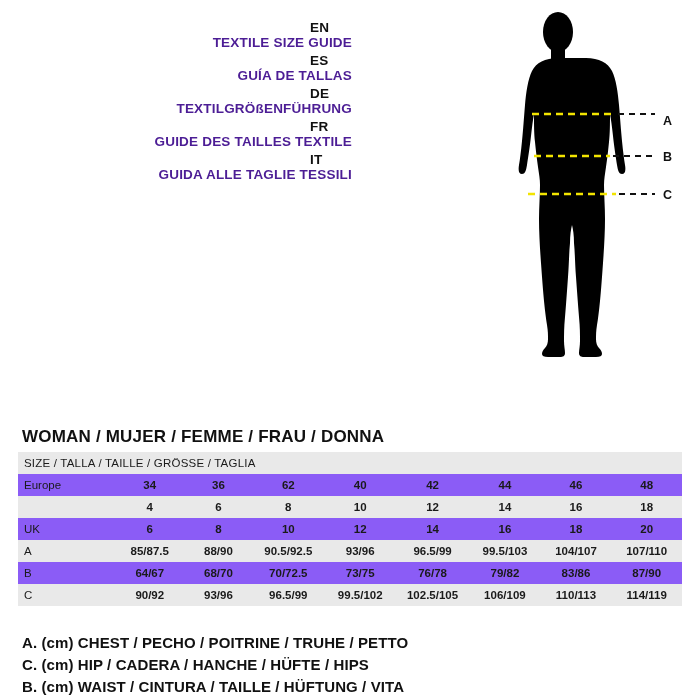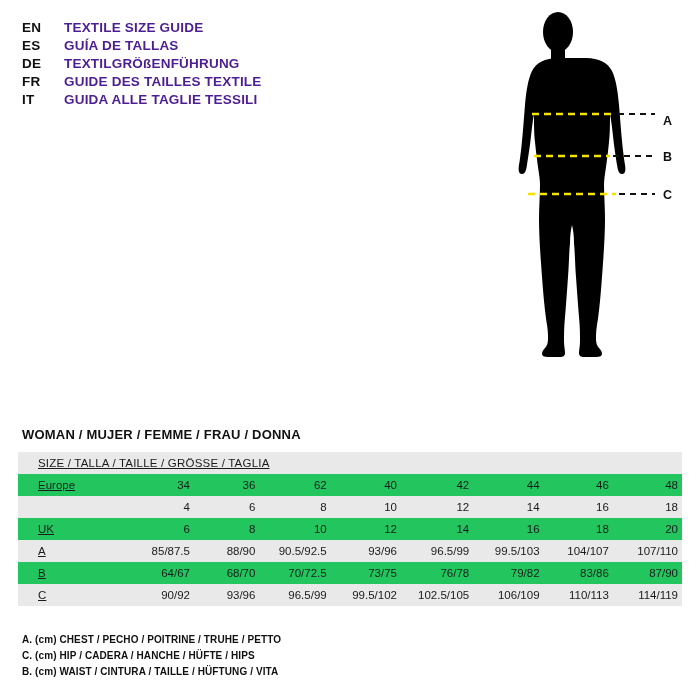"EN" .title-row { flex-direction: none -> column }
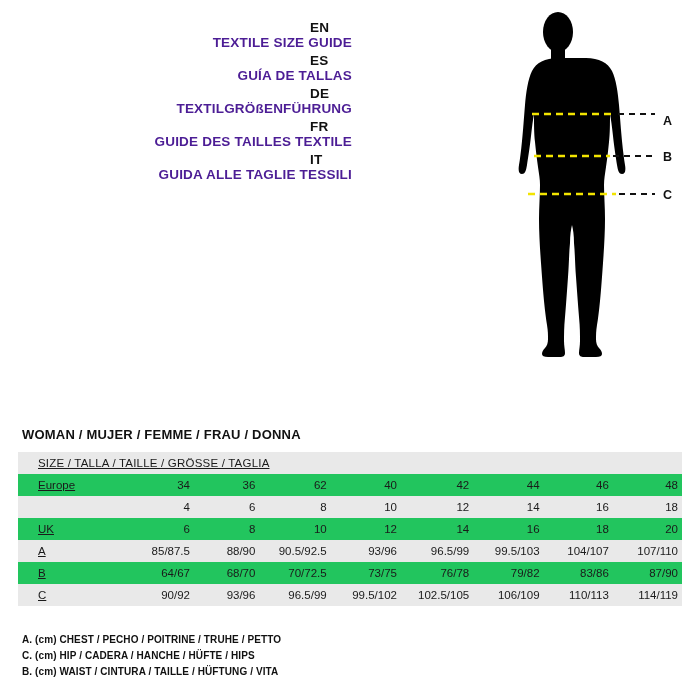"WOMAN / MUJER / FEMME" .woman-heading { font-size: 13px -> 17px }
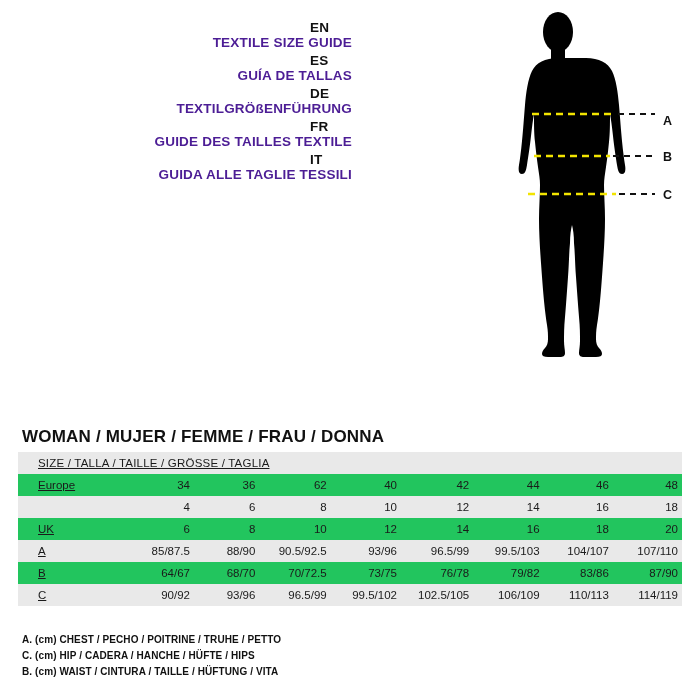"SIZE / TALLA / TAILLE" .size-table td.rowlabel { padding-left: 20px -> 6px; text-decoration: underline -> none }
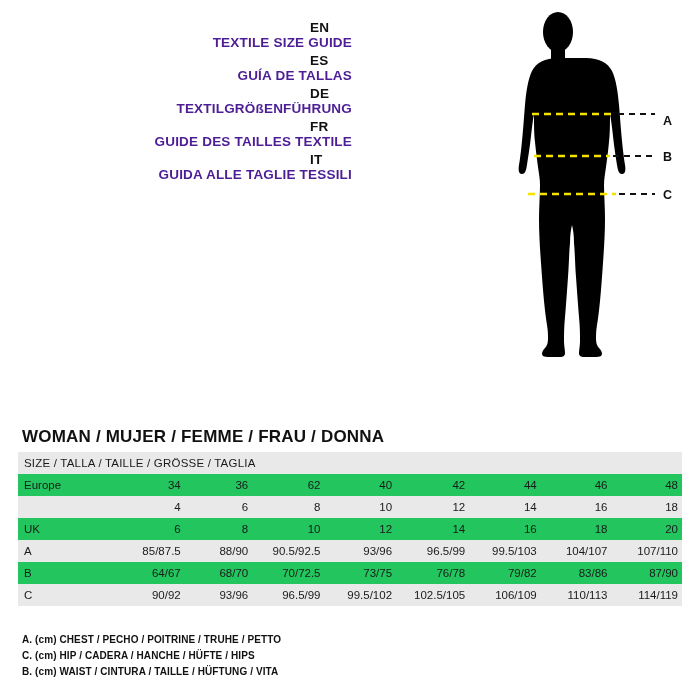"Europe" .size-table tr.plain td { background: #22c55e -> #8b5cf6 }
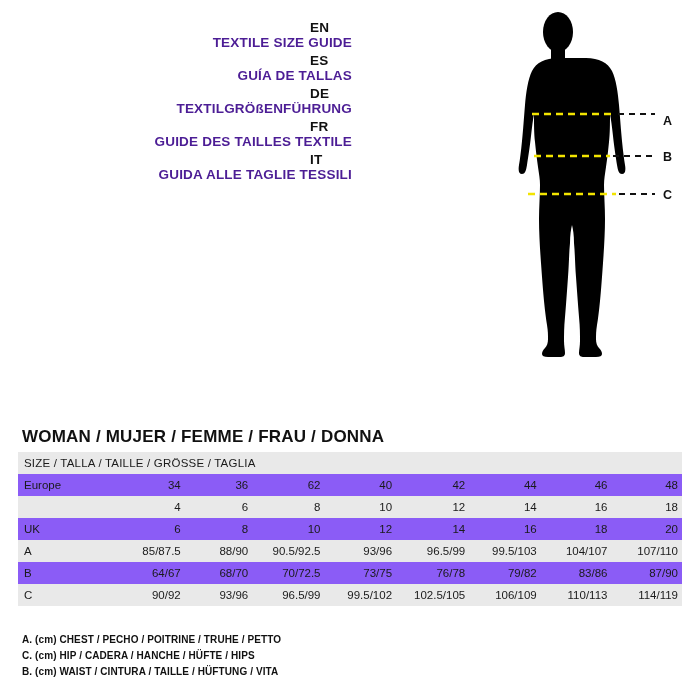"34" .size-table td.val { font-weight: none -> bold; text-align: right -> center }
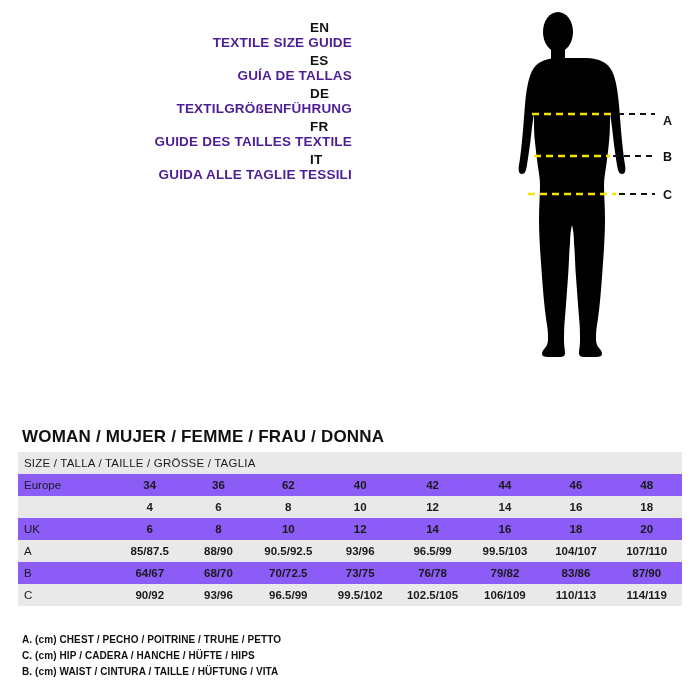"A. (cm) CHEST / PECHO" .footnote { font-size: 10px -> 15px }
